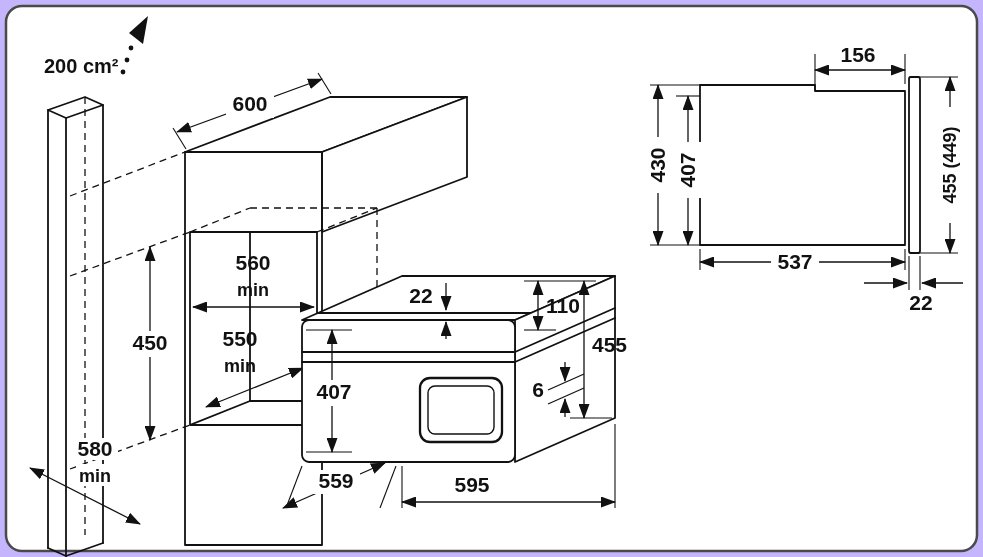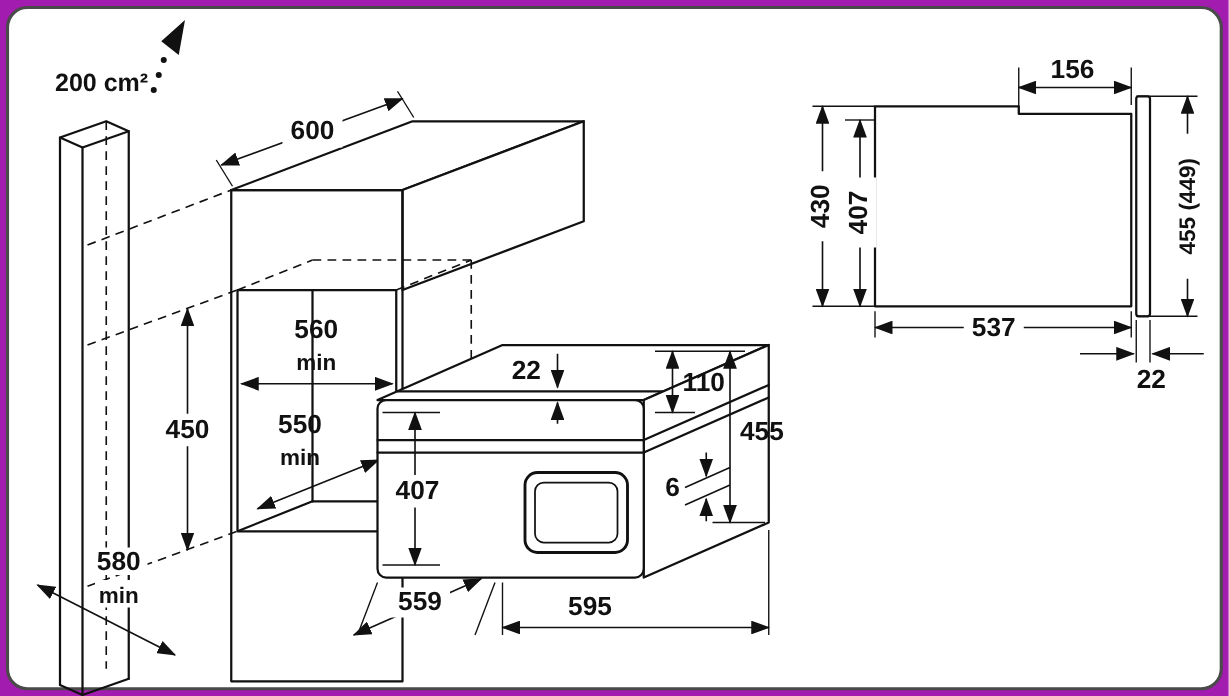"200 cm²" .frame { background: #a21caf -> #c4b5fd }
